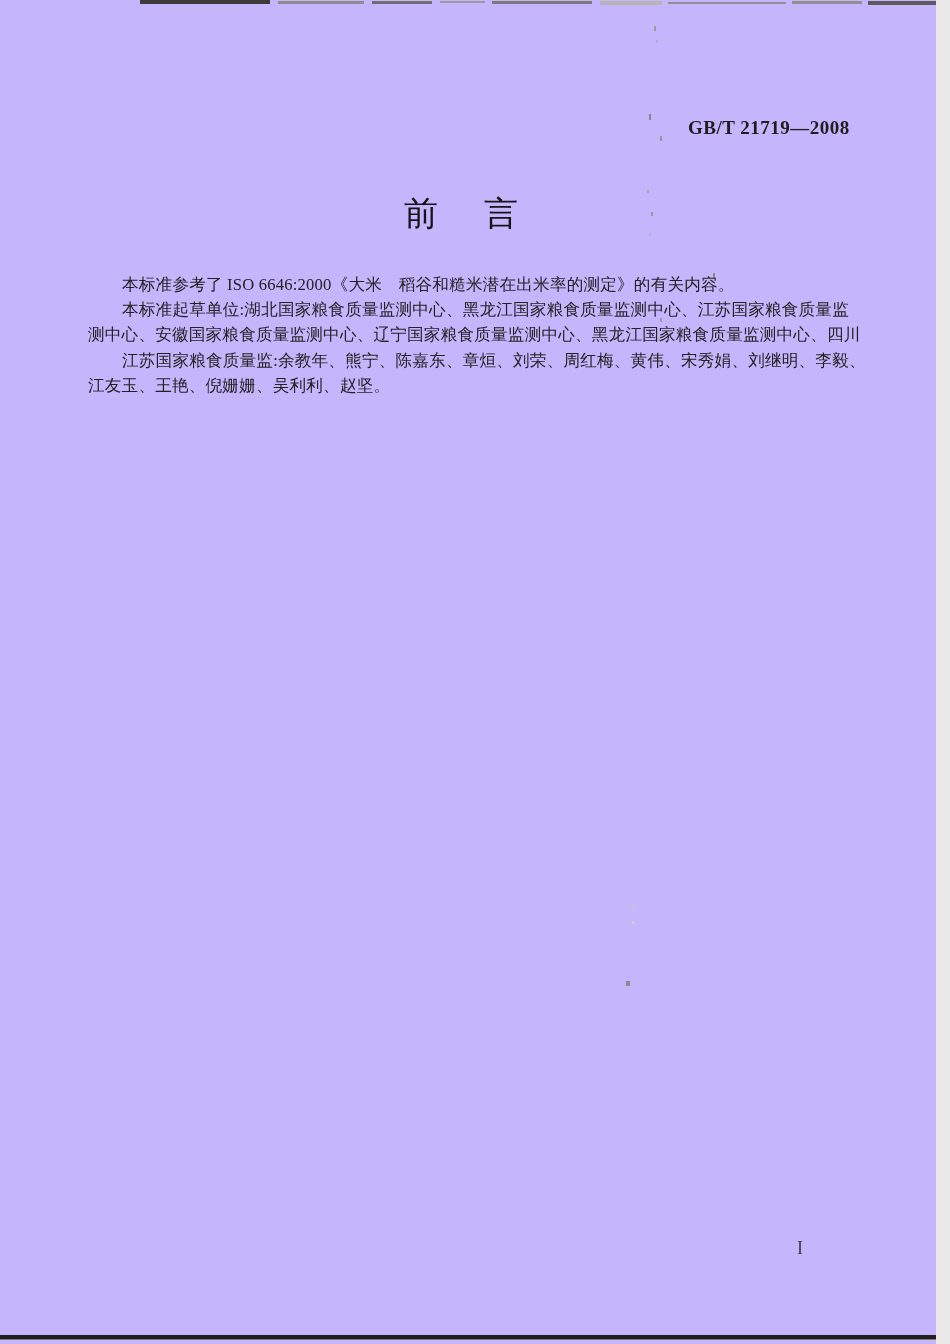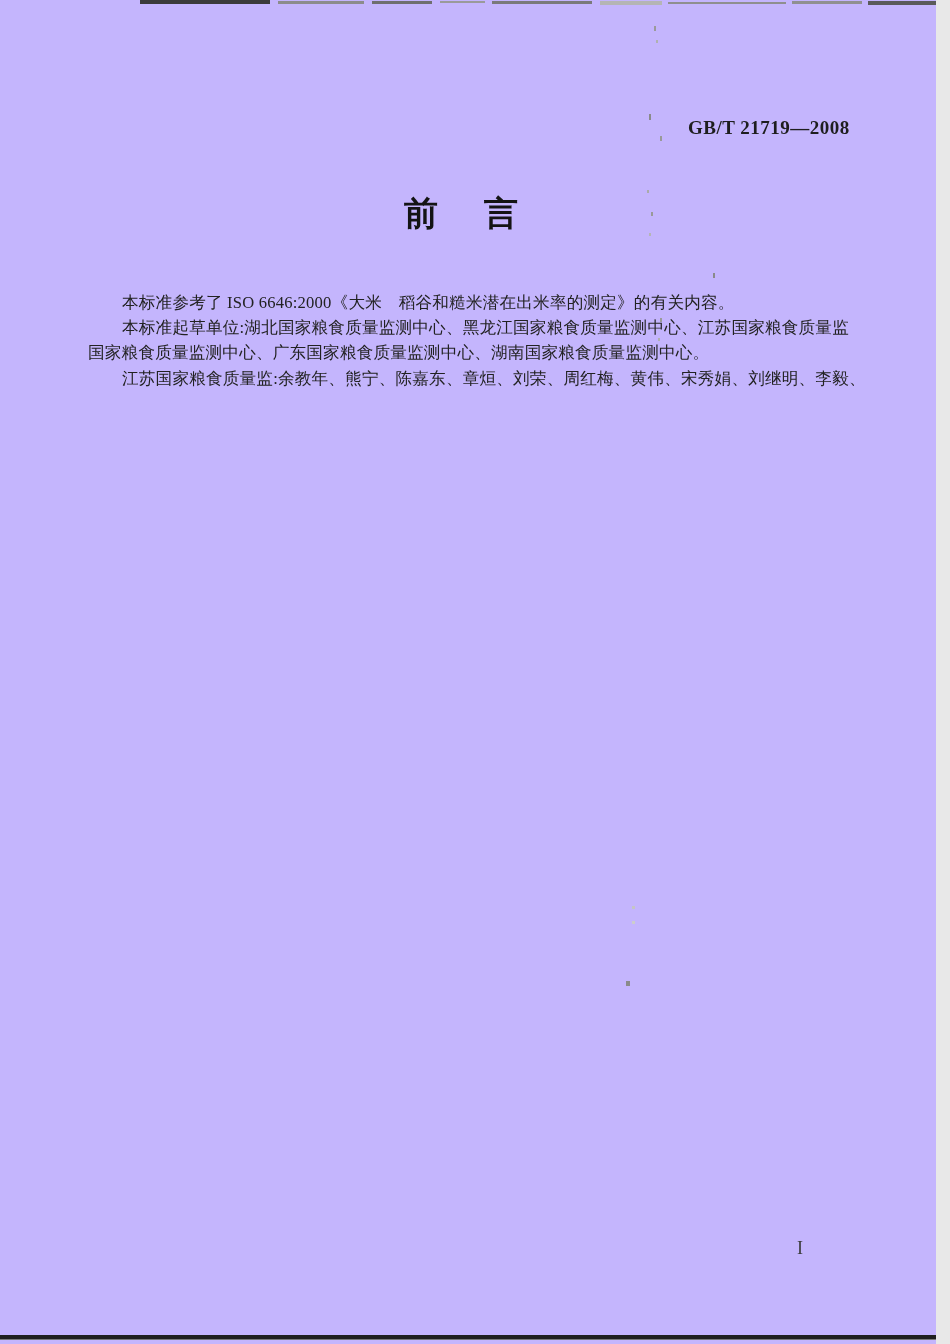"前言" .doc-title { font-weight: bold -> normal }
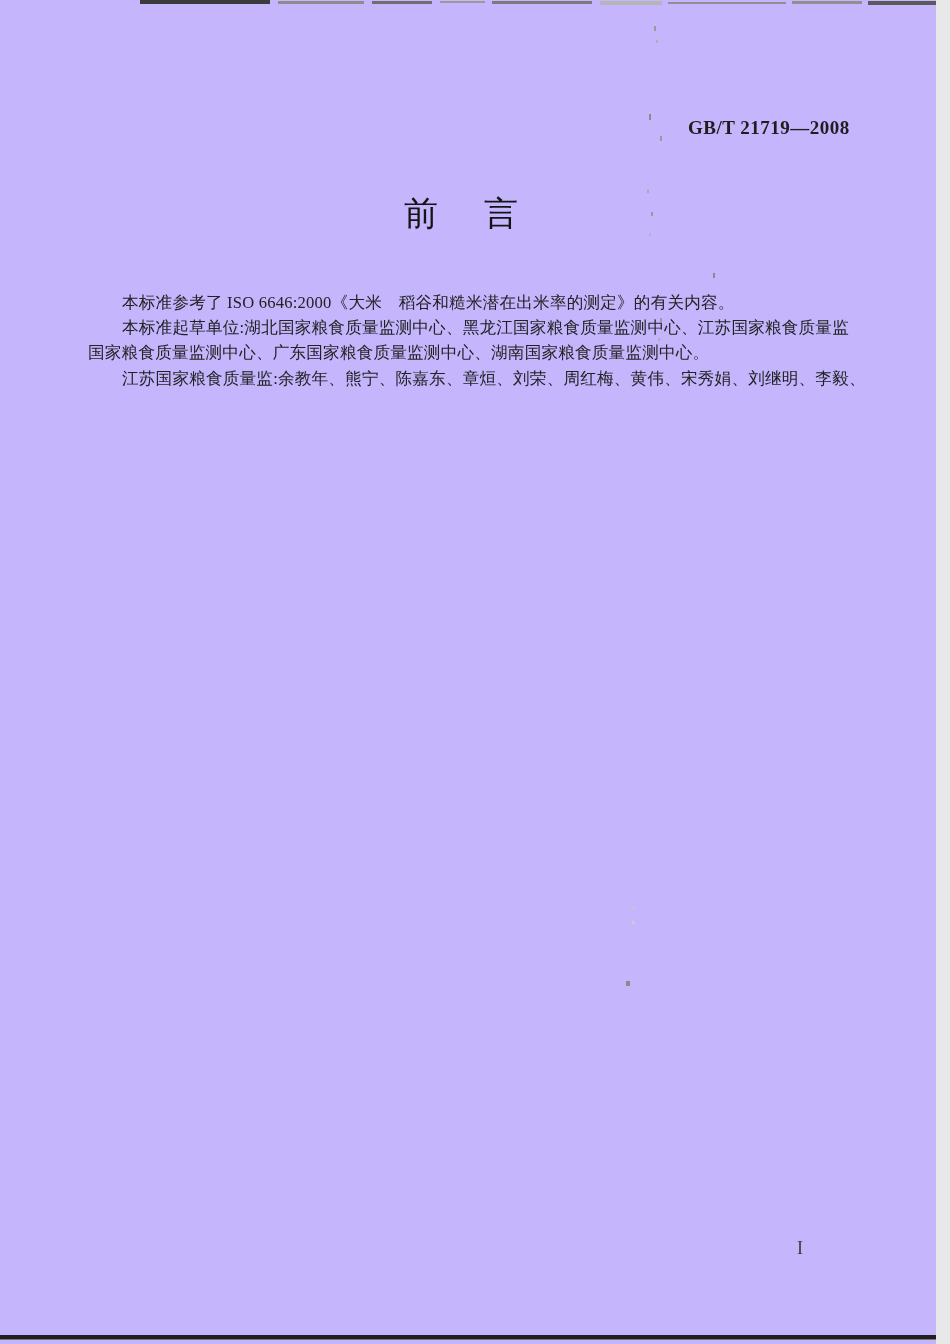"本标准参考了 ISO 6646:2000《大米" .body-block { top: 290px -> 272px }
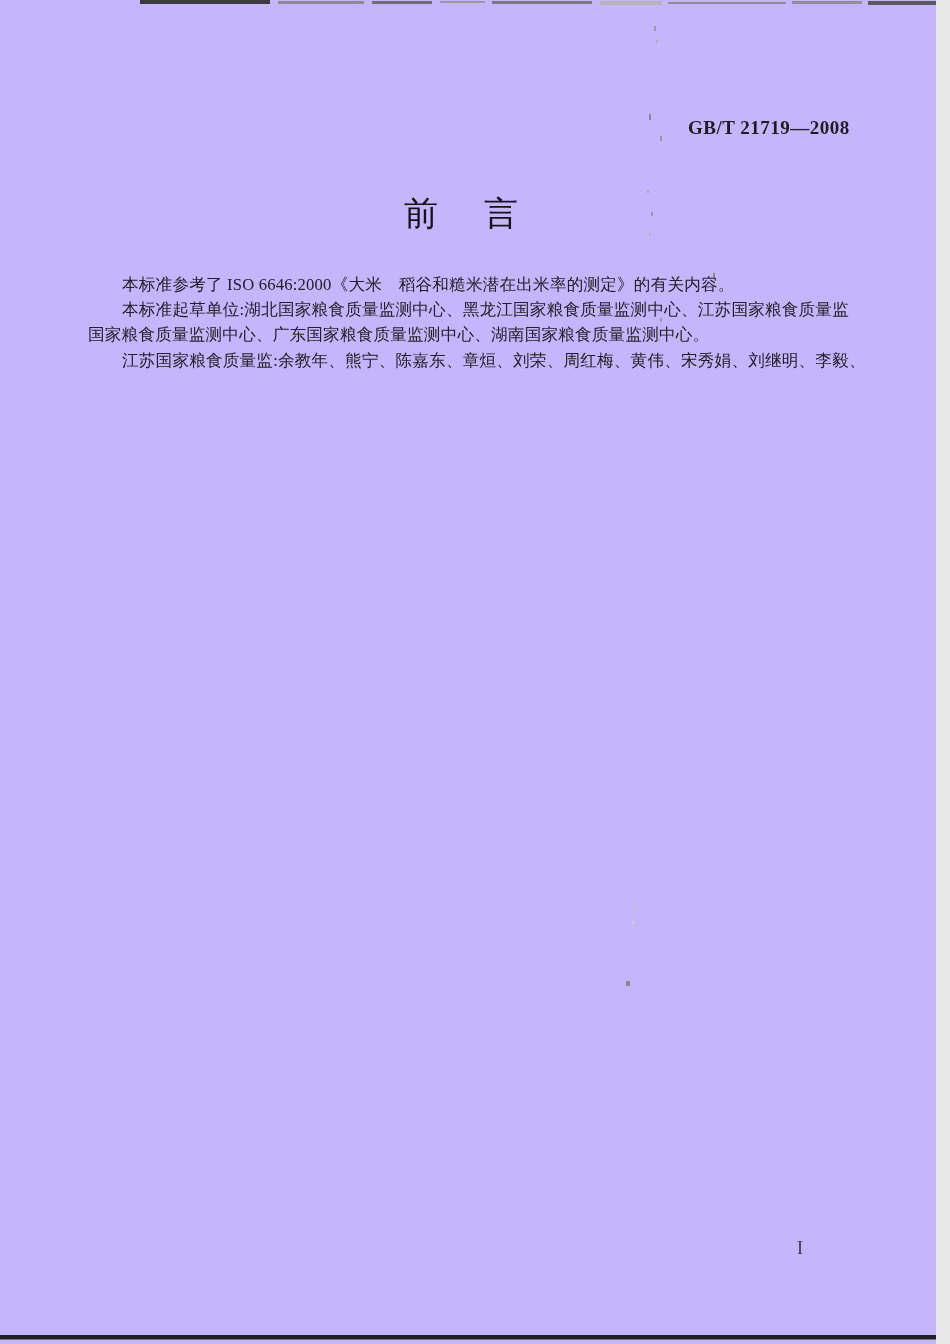"测中心、安徽国家粮食质量监测中心、辽宁国家粮食质量监测中心、黑龙江国家粮食质量监" div.body-line { html: none -> <div>测中心、安徽国家粮食质量监测中心、辽宁国家粮食质量监测中心、黑龙江国家粮食质量监测中心、四川</div> }
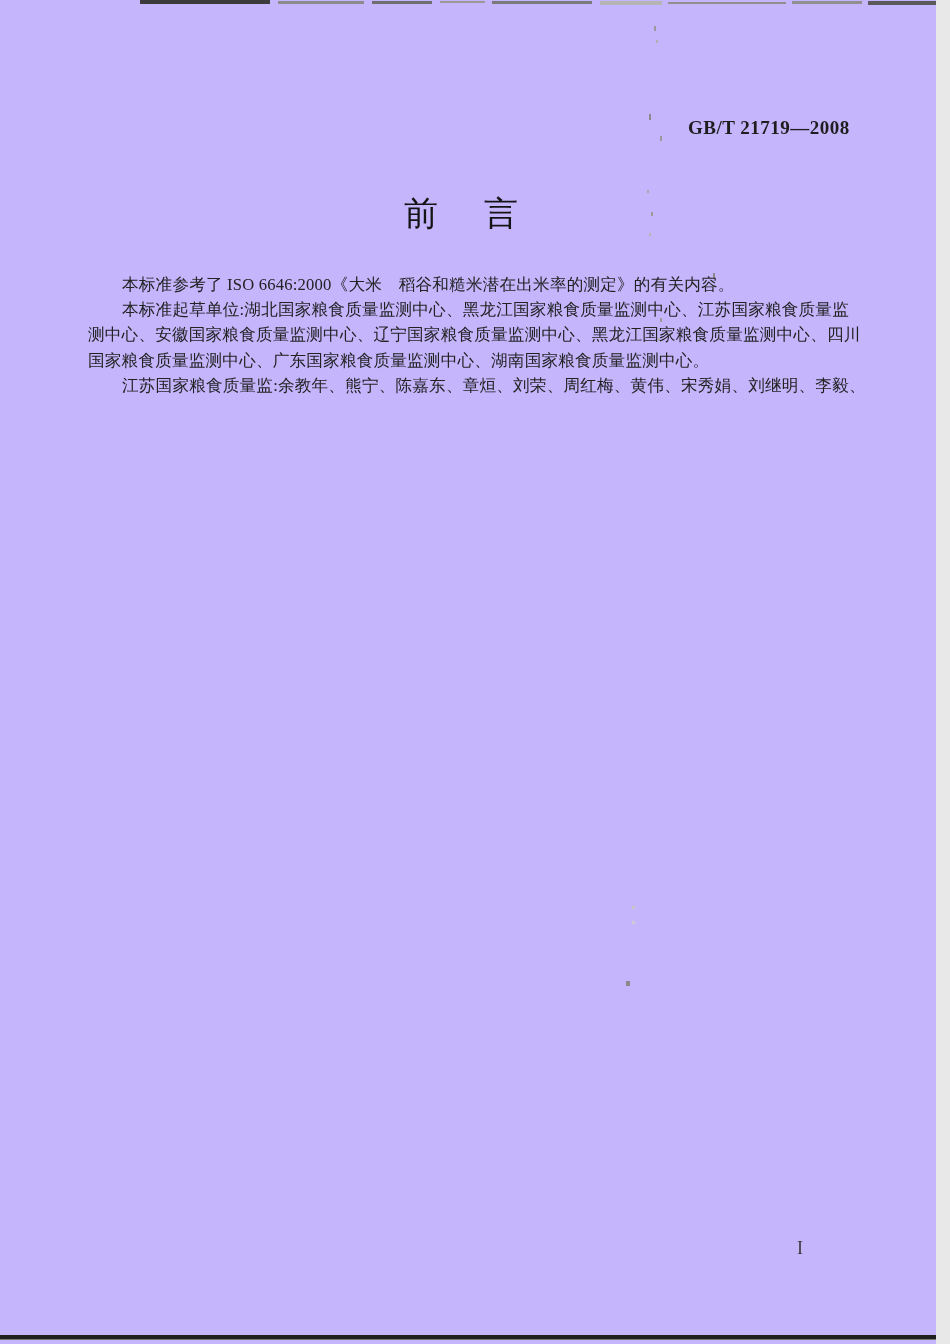"国家粮食质量监测中心、广东国家粮食质量监测中心、湖南国家粮食质量监测中心。" div.body-line { html: <div>国家粮食质量监测中心、广东国家粮食质量监测中心、湖南国家粮食质量监测中心。</div> -> none }
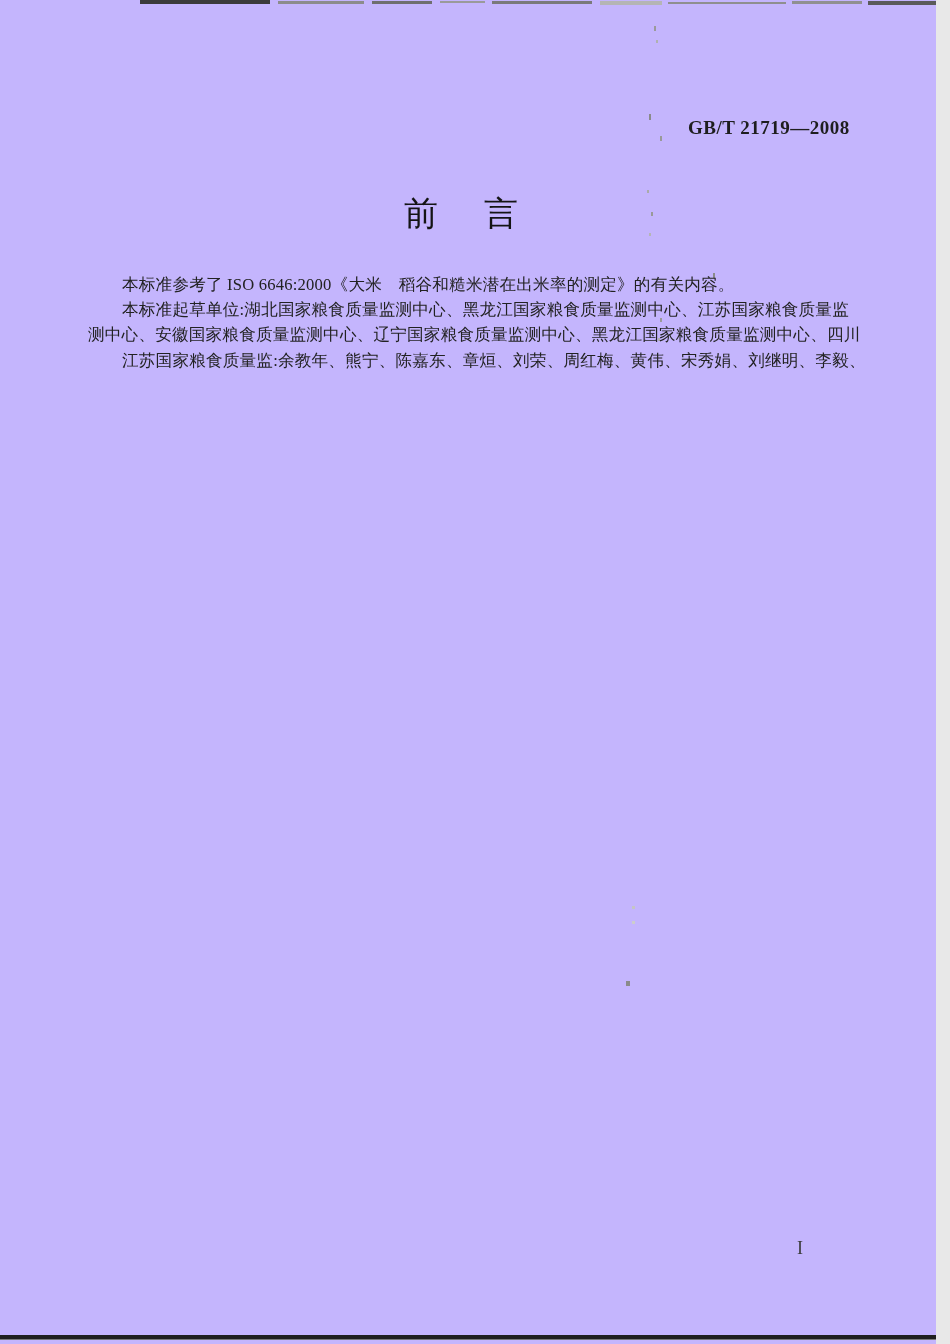"江友玉、王艳、倪姗姗、吴利利、赵坚。" div.body-line { html: none -> <div>江友玉、王艳、倪姗姗、吴利利、赵坚。</div> }
